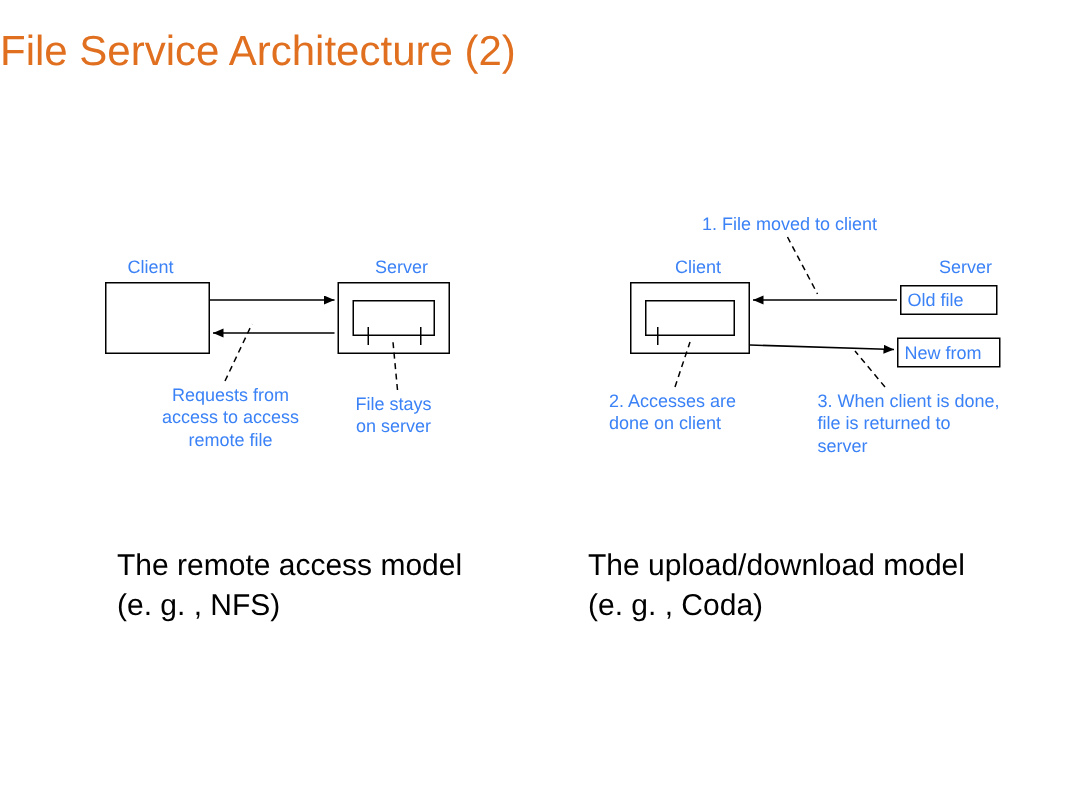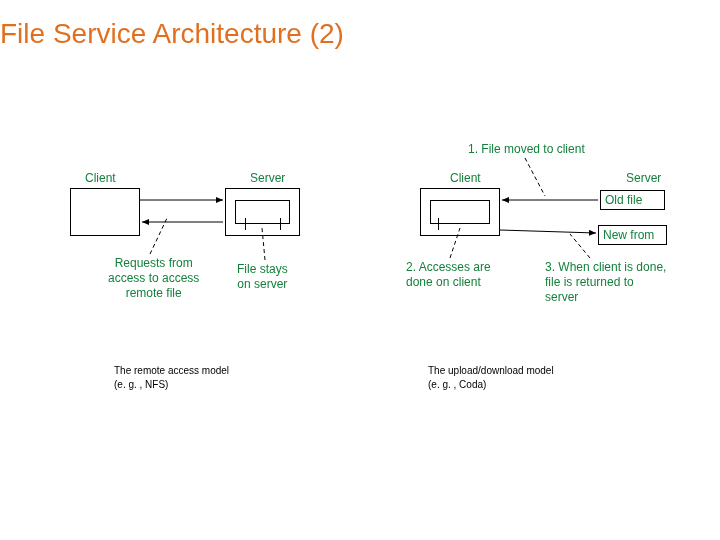"1. File moved to client" .lbl { color: #15803d -> #3b82f6 }
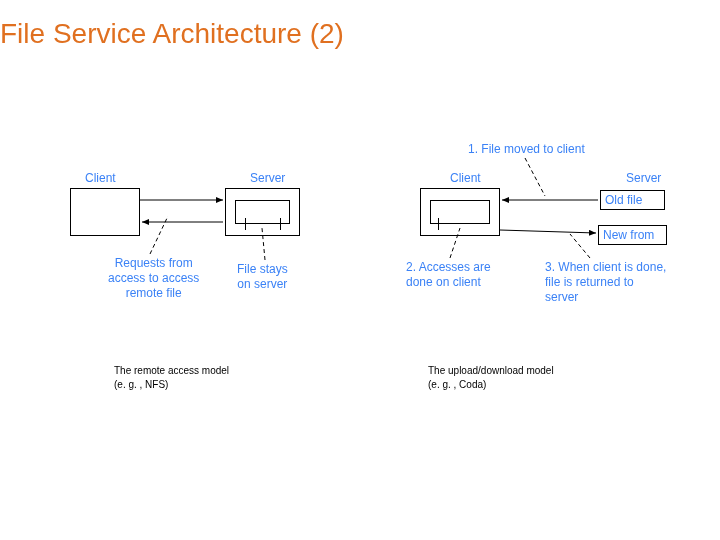"The remote access model" .caption { font-size: 10px -> 20px; margin-left: 36px -> none }
